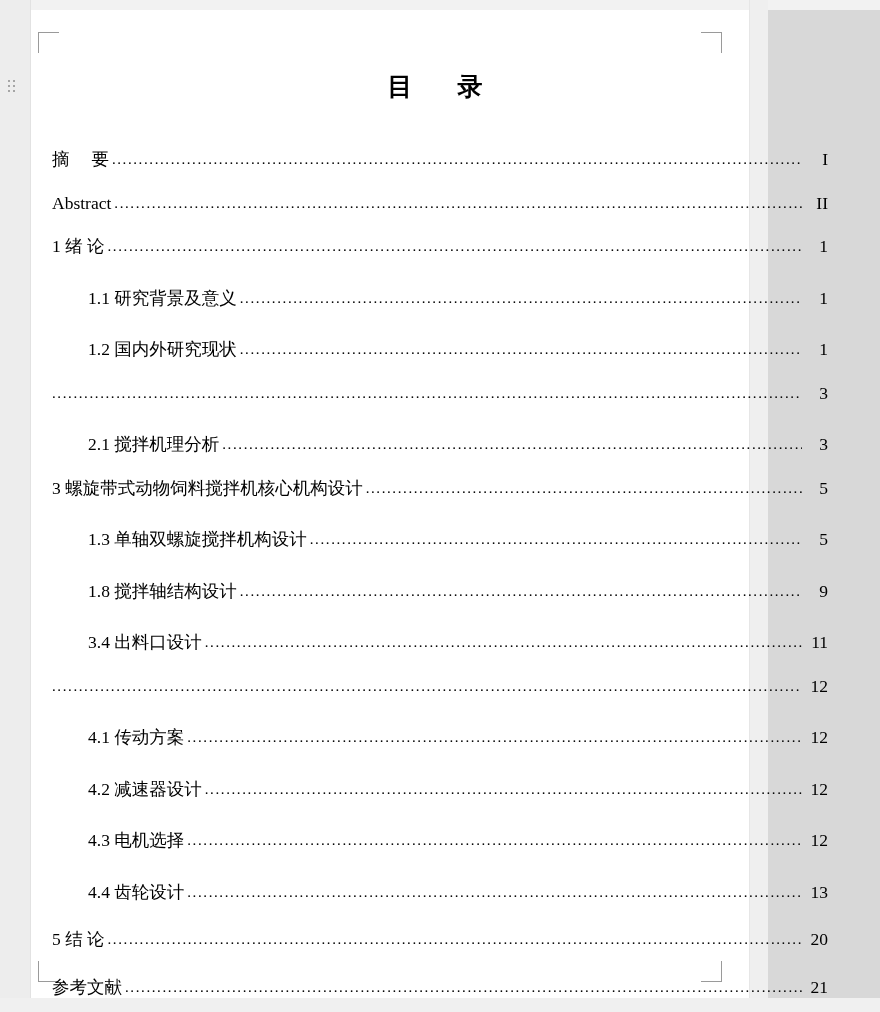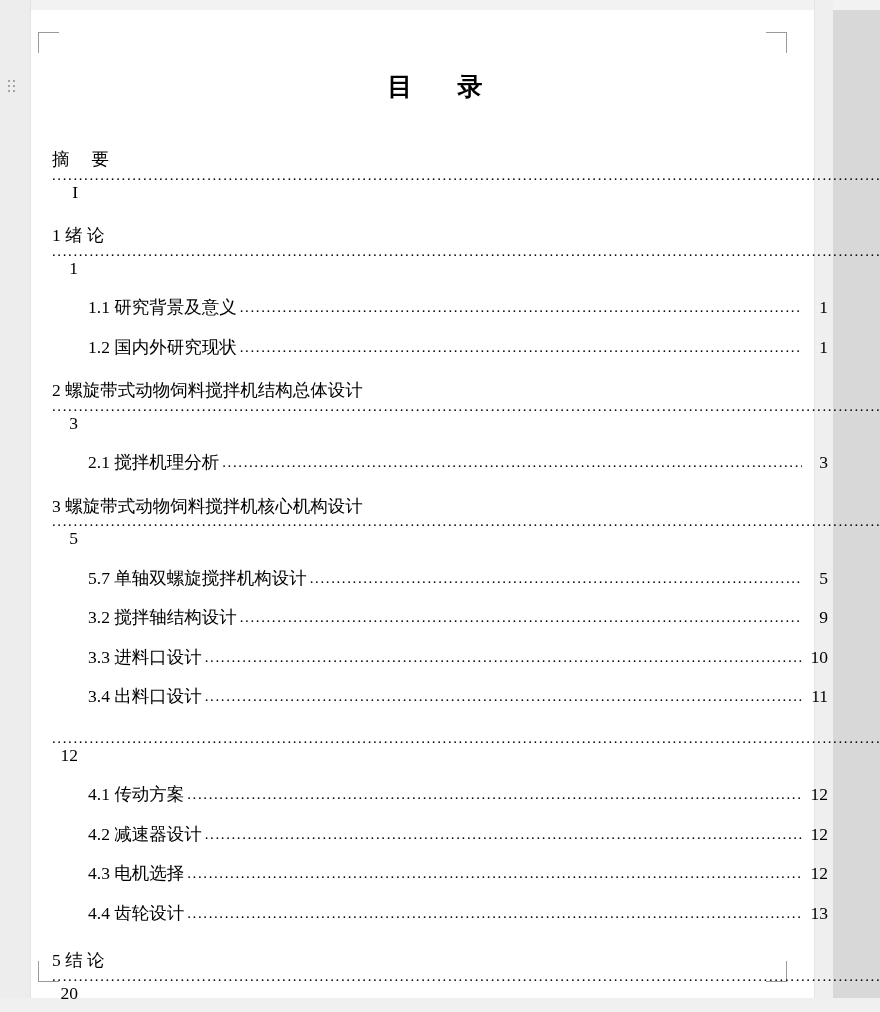"目 录" .page { width: 833px -> 768px }
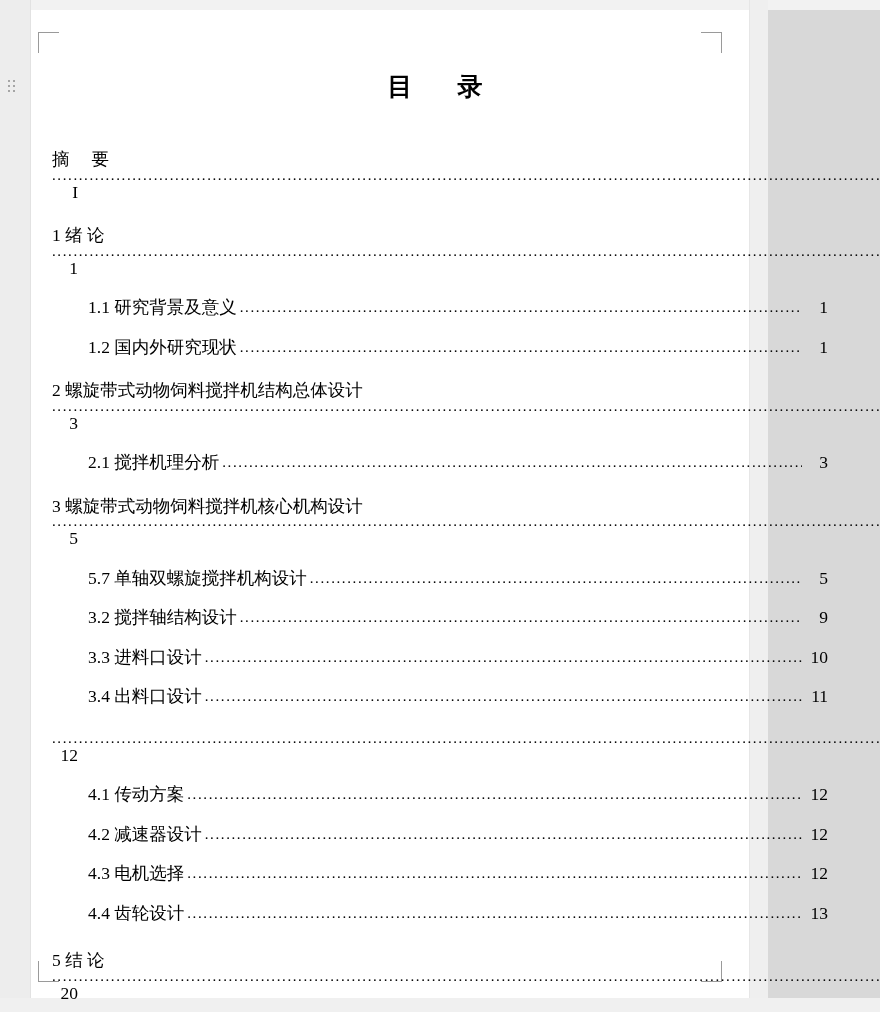"摘 要" .lvl0 { flex-direction: column -> none }
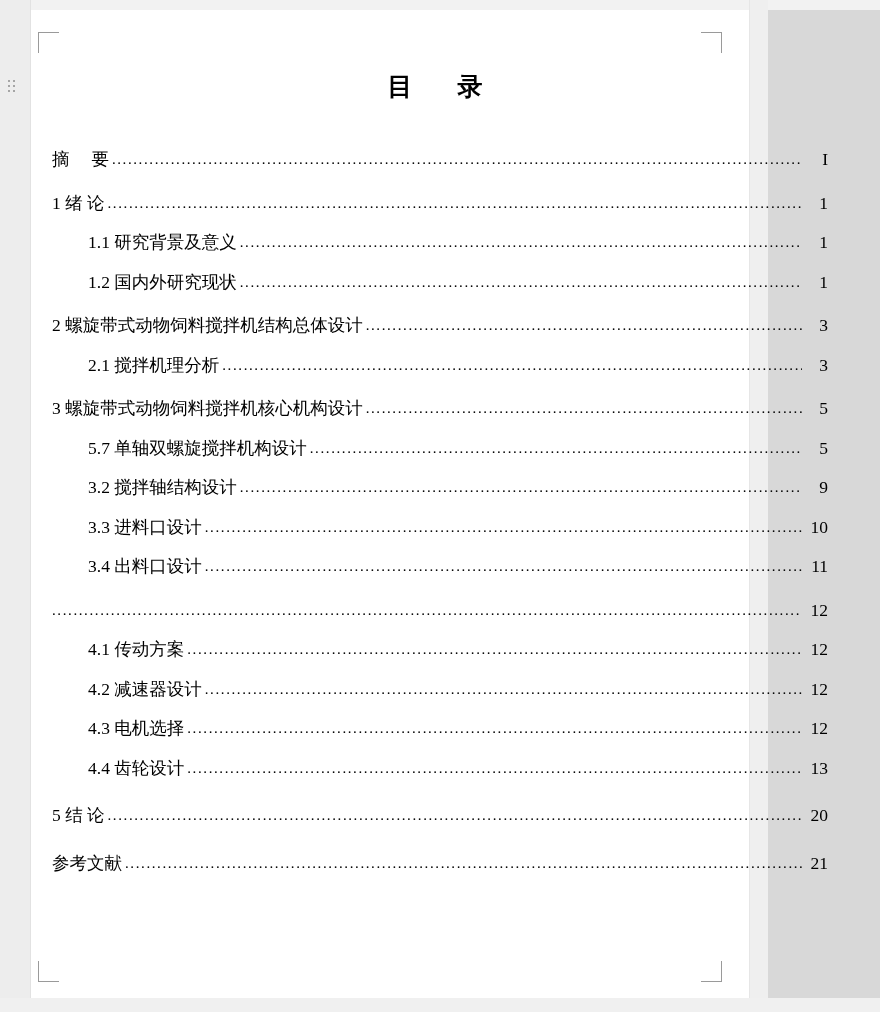"Abstract" div.toc-row { html: none -> <div> <span>Abstract</span> <span></span> <span>II</span> </div> }
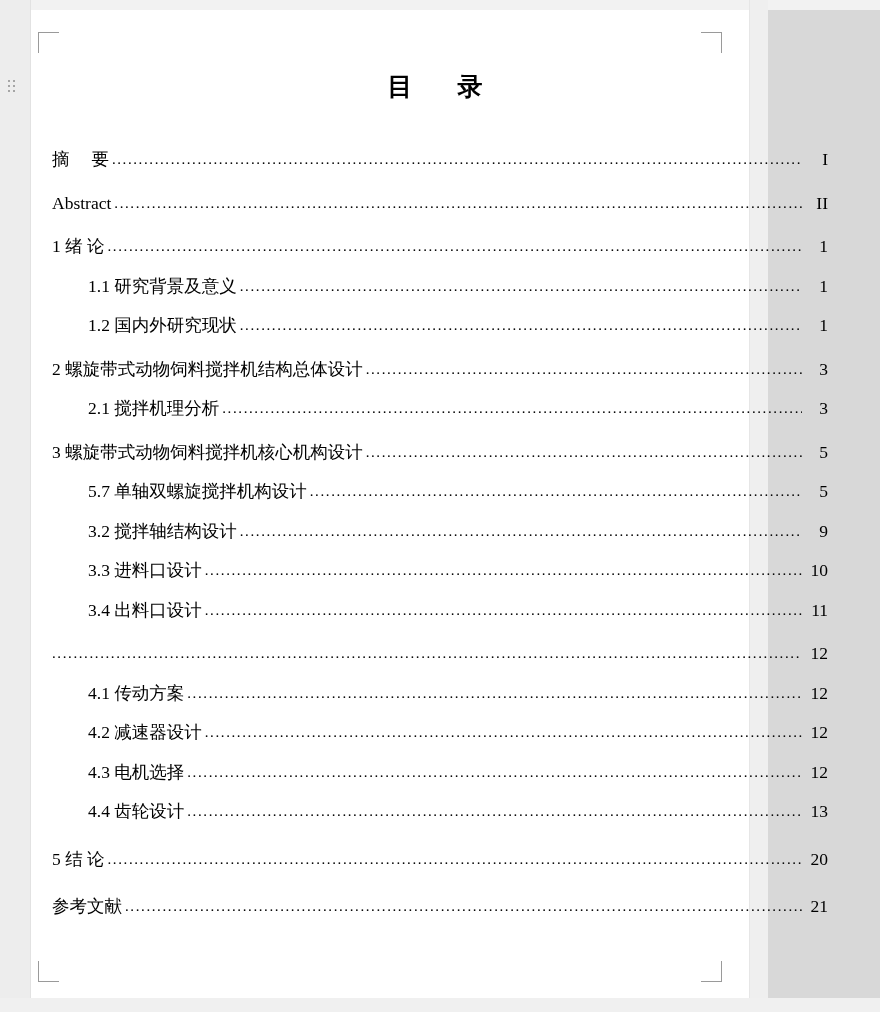"1.1 研究背景及意义" .lvl1 { margin-top: 22px -> 34px }
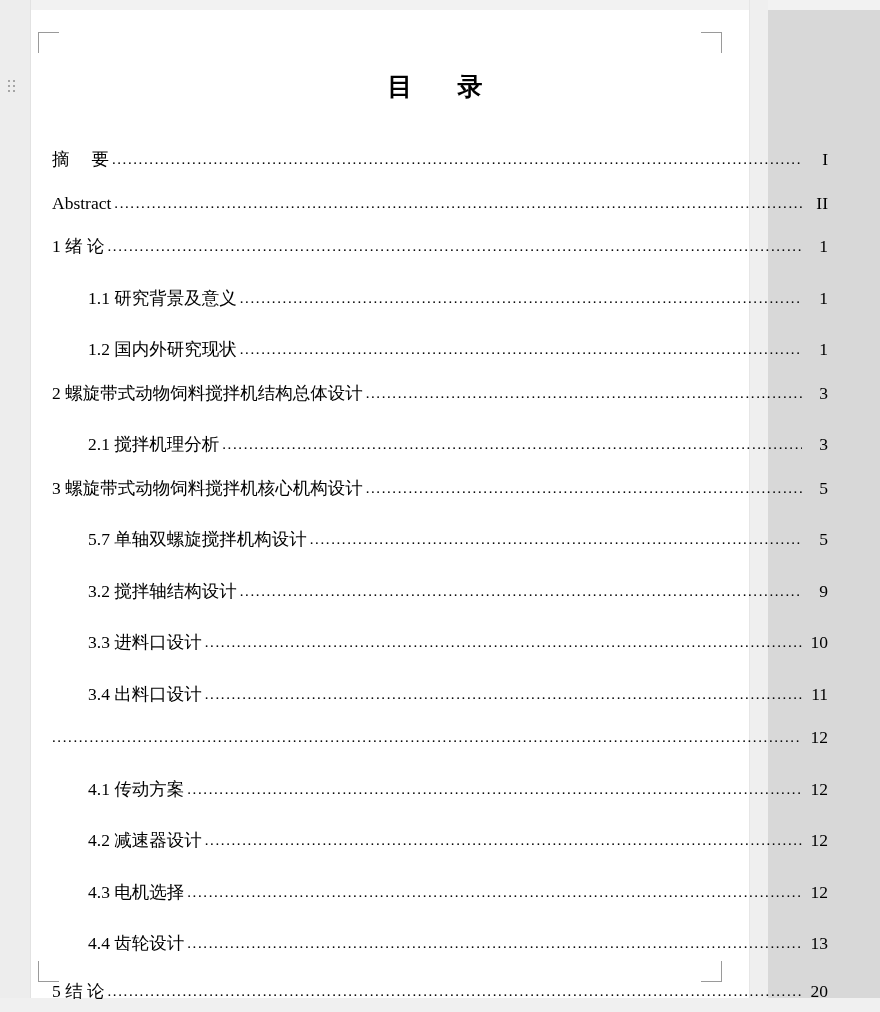"2 螺旋带式动物饲料搅拌机结构总体设计" span.label { html: <span>2 螺旋带式动物饲料搅拌机结构总体设计</span> -> none }
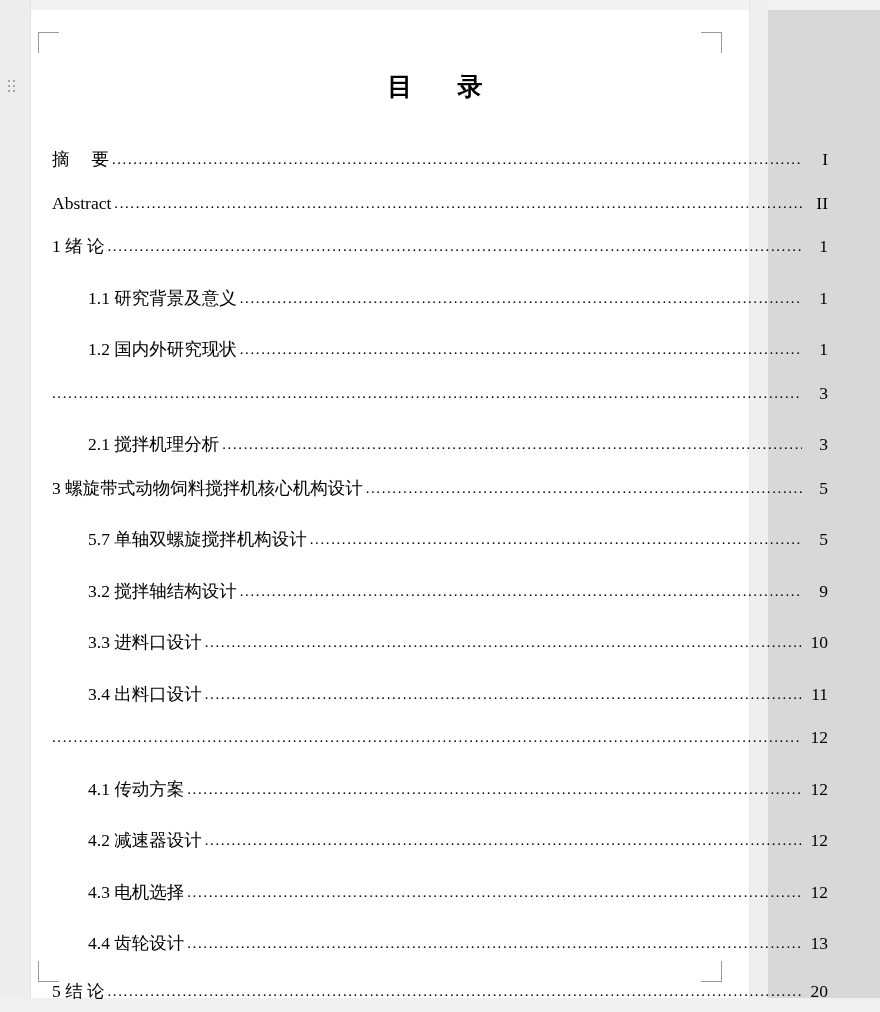"5.7 单轴双螺旋搅拌机构设计" span.label { text: 5.7 -> 1.3 }
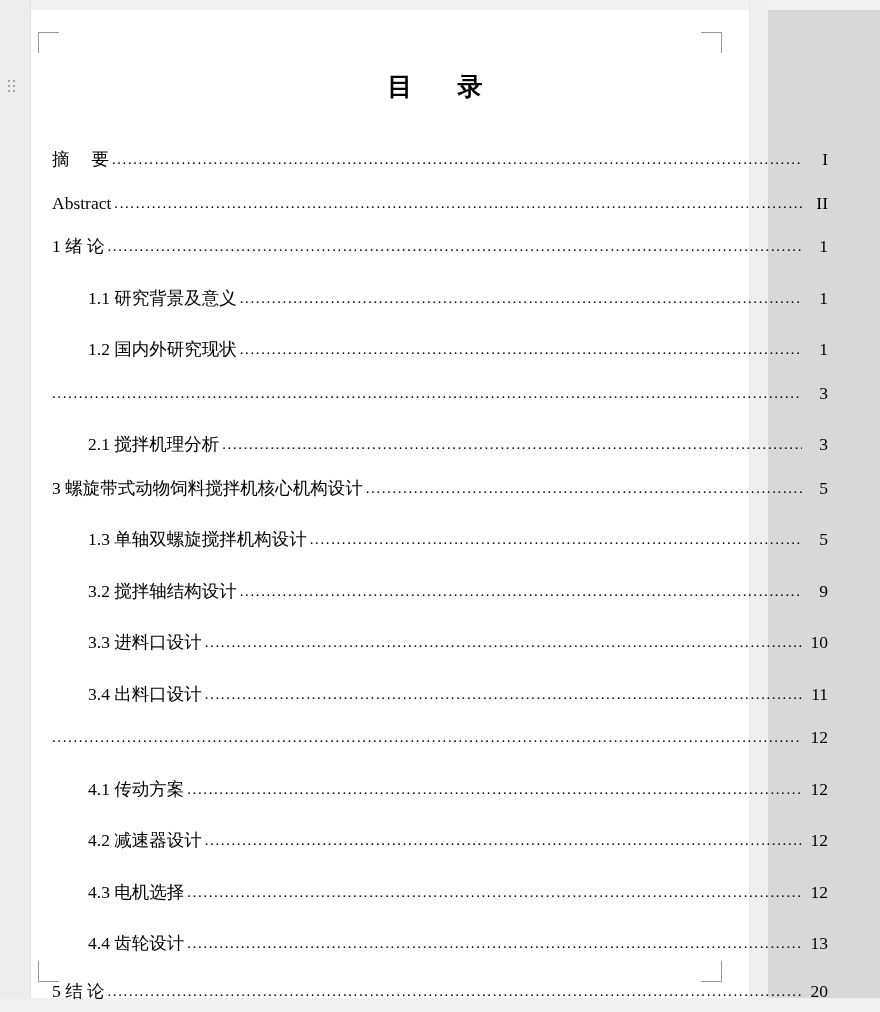"3.2 搅拌轴结构设计" span.label { text: 3.2 -> 1.8 }
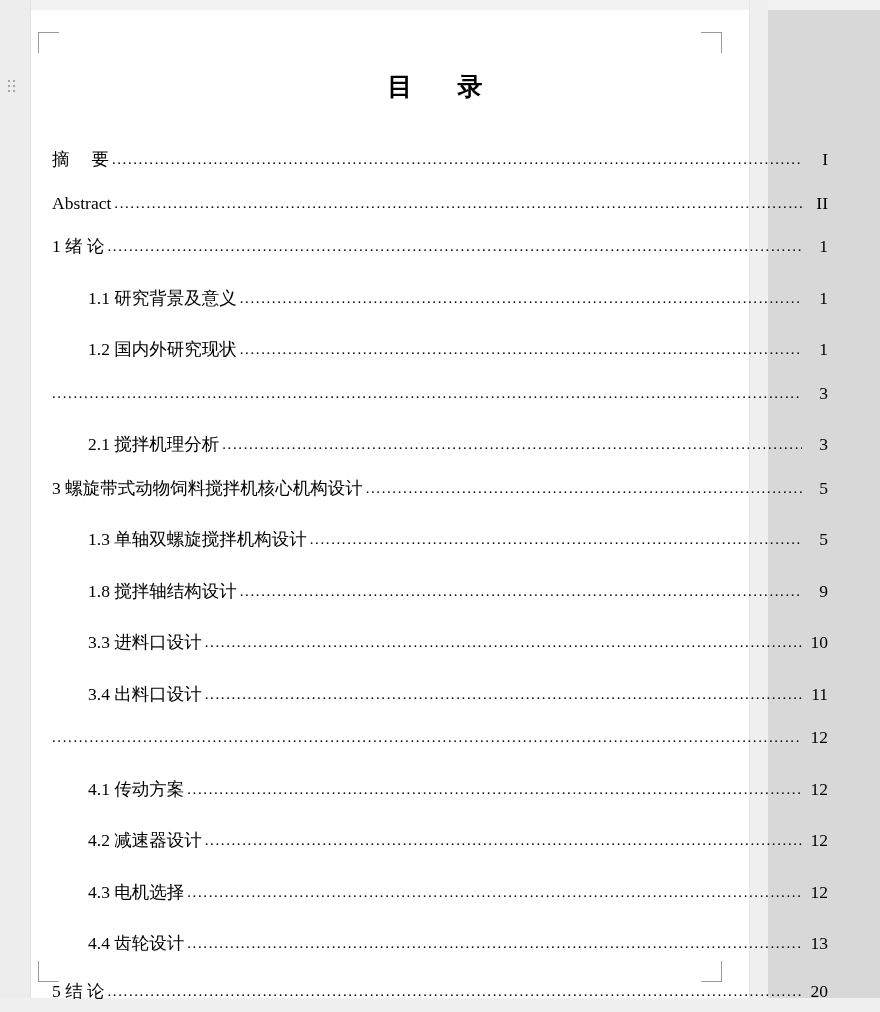"3.3 进料口设计" div.toc-row { html: <div> <span>3.3 进料口设计</span> <span></span> <span>10</span> </div> -> none }
